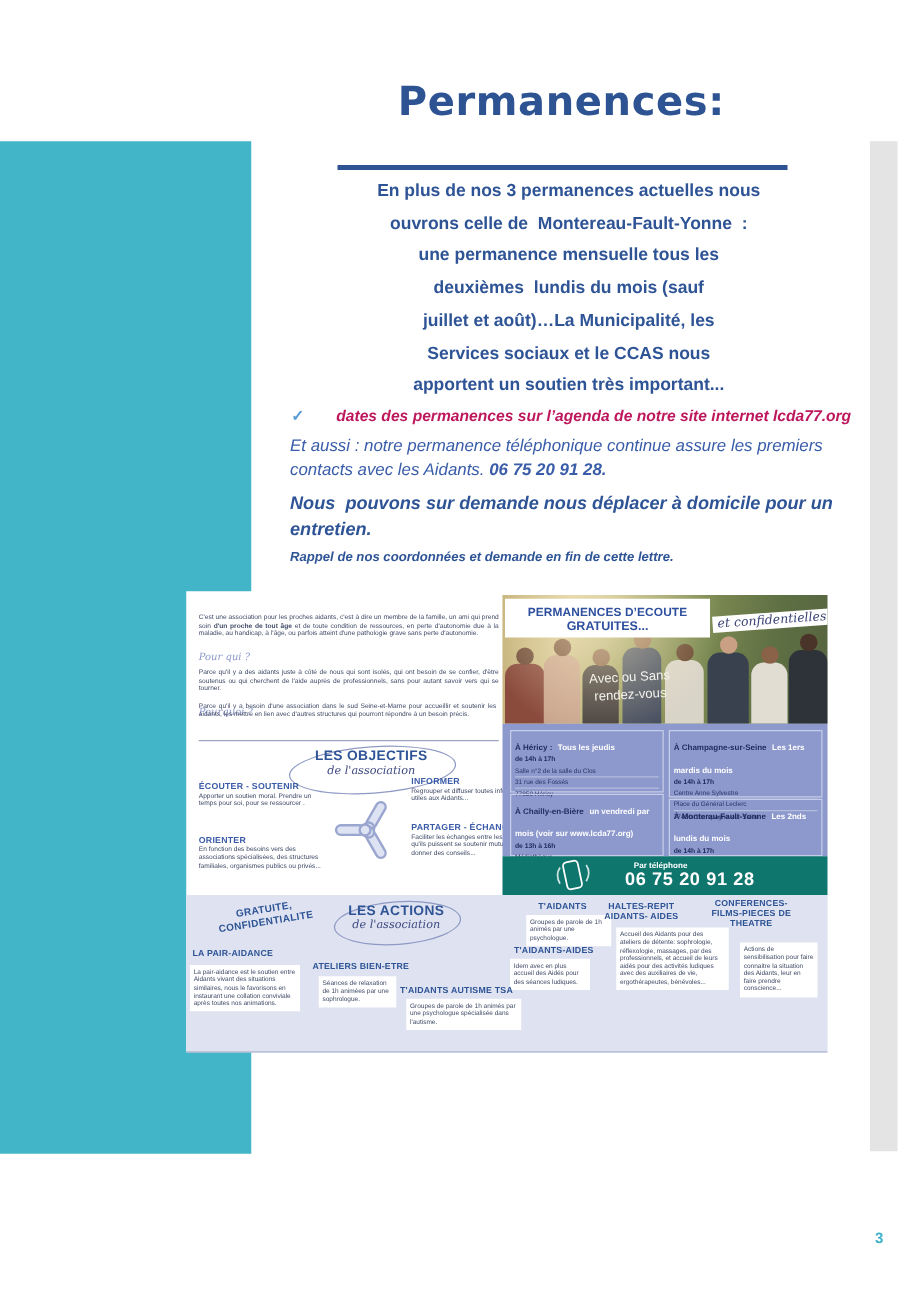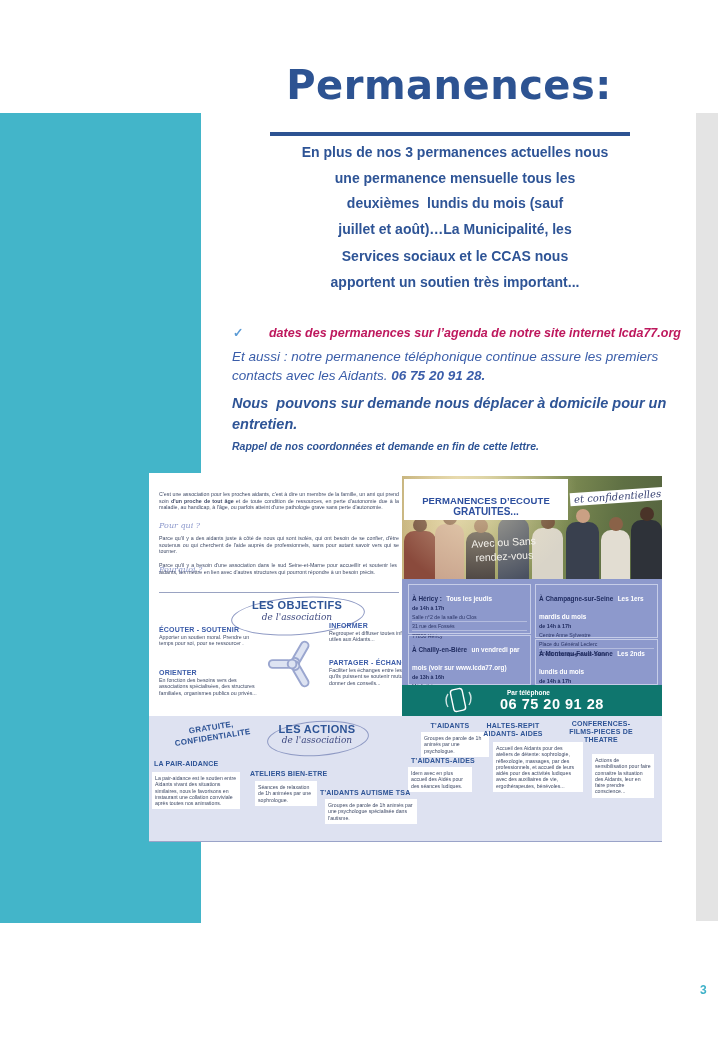"Permanences:" .title { font-size: 40px -> 32px }
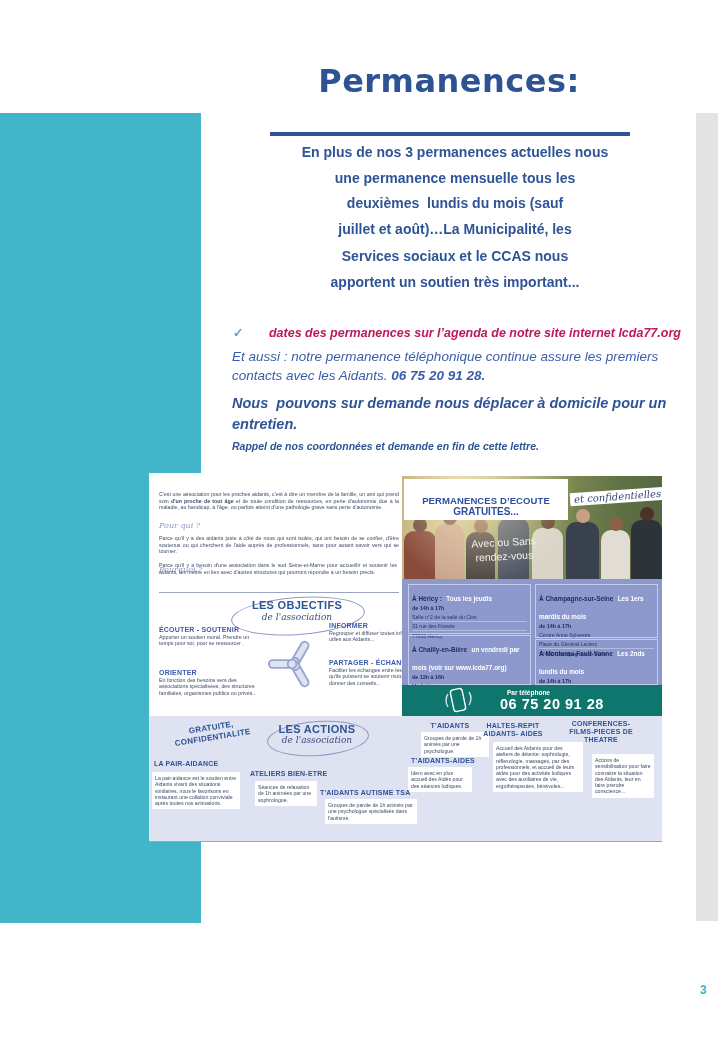"ouvrons celle de Montereau-Fault-Yonne :" div { html: none -> <div>ouvrons celle de Montereau-Fault-Yonne :</div> }
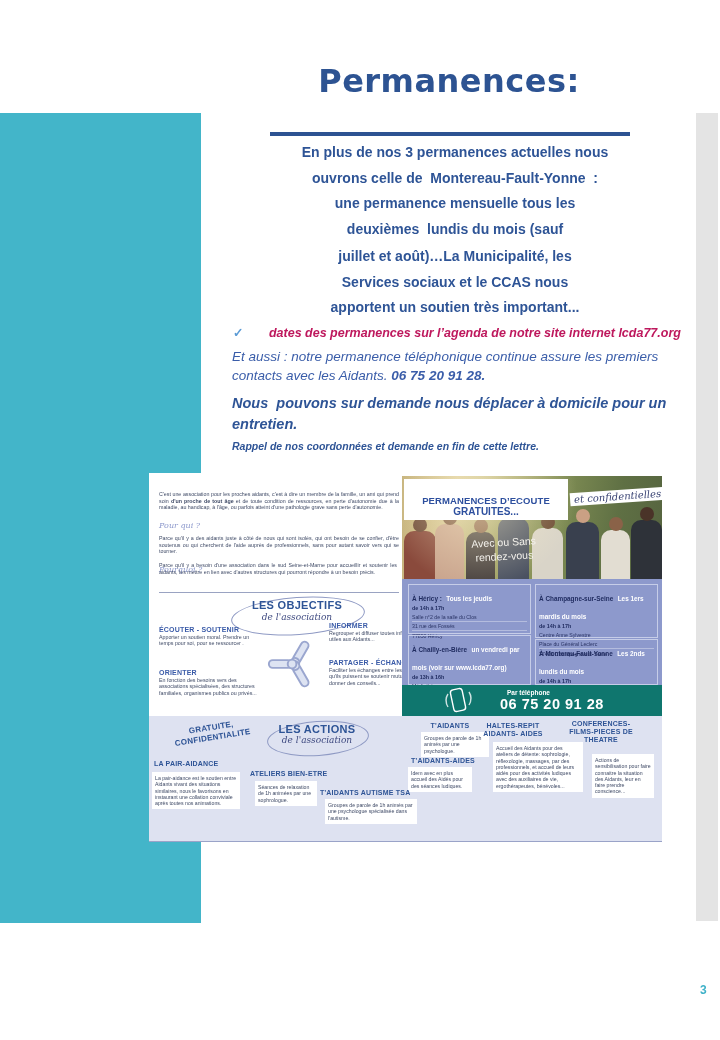"PERMANENCES D’ECOUTE" .headline-box { padding: 16px 2px 3px -> 6px 2px 3px }
